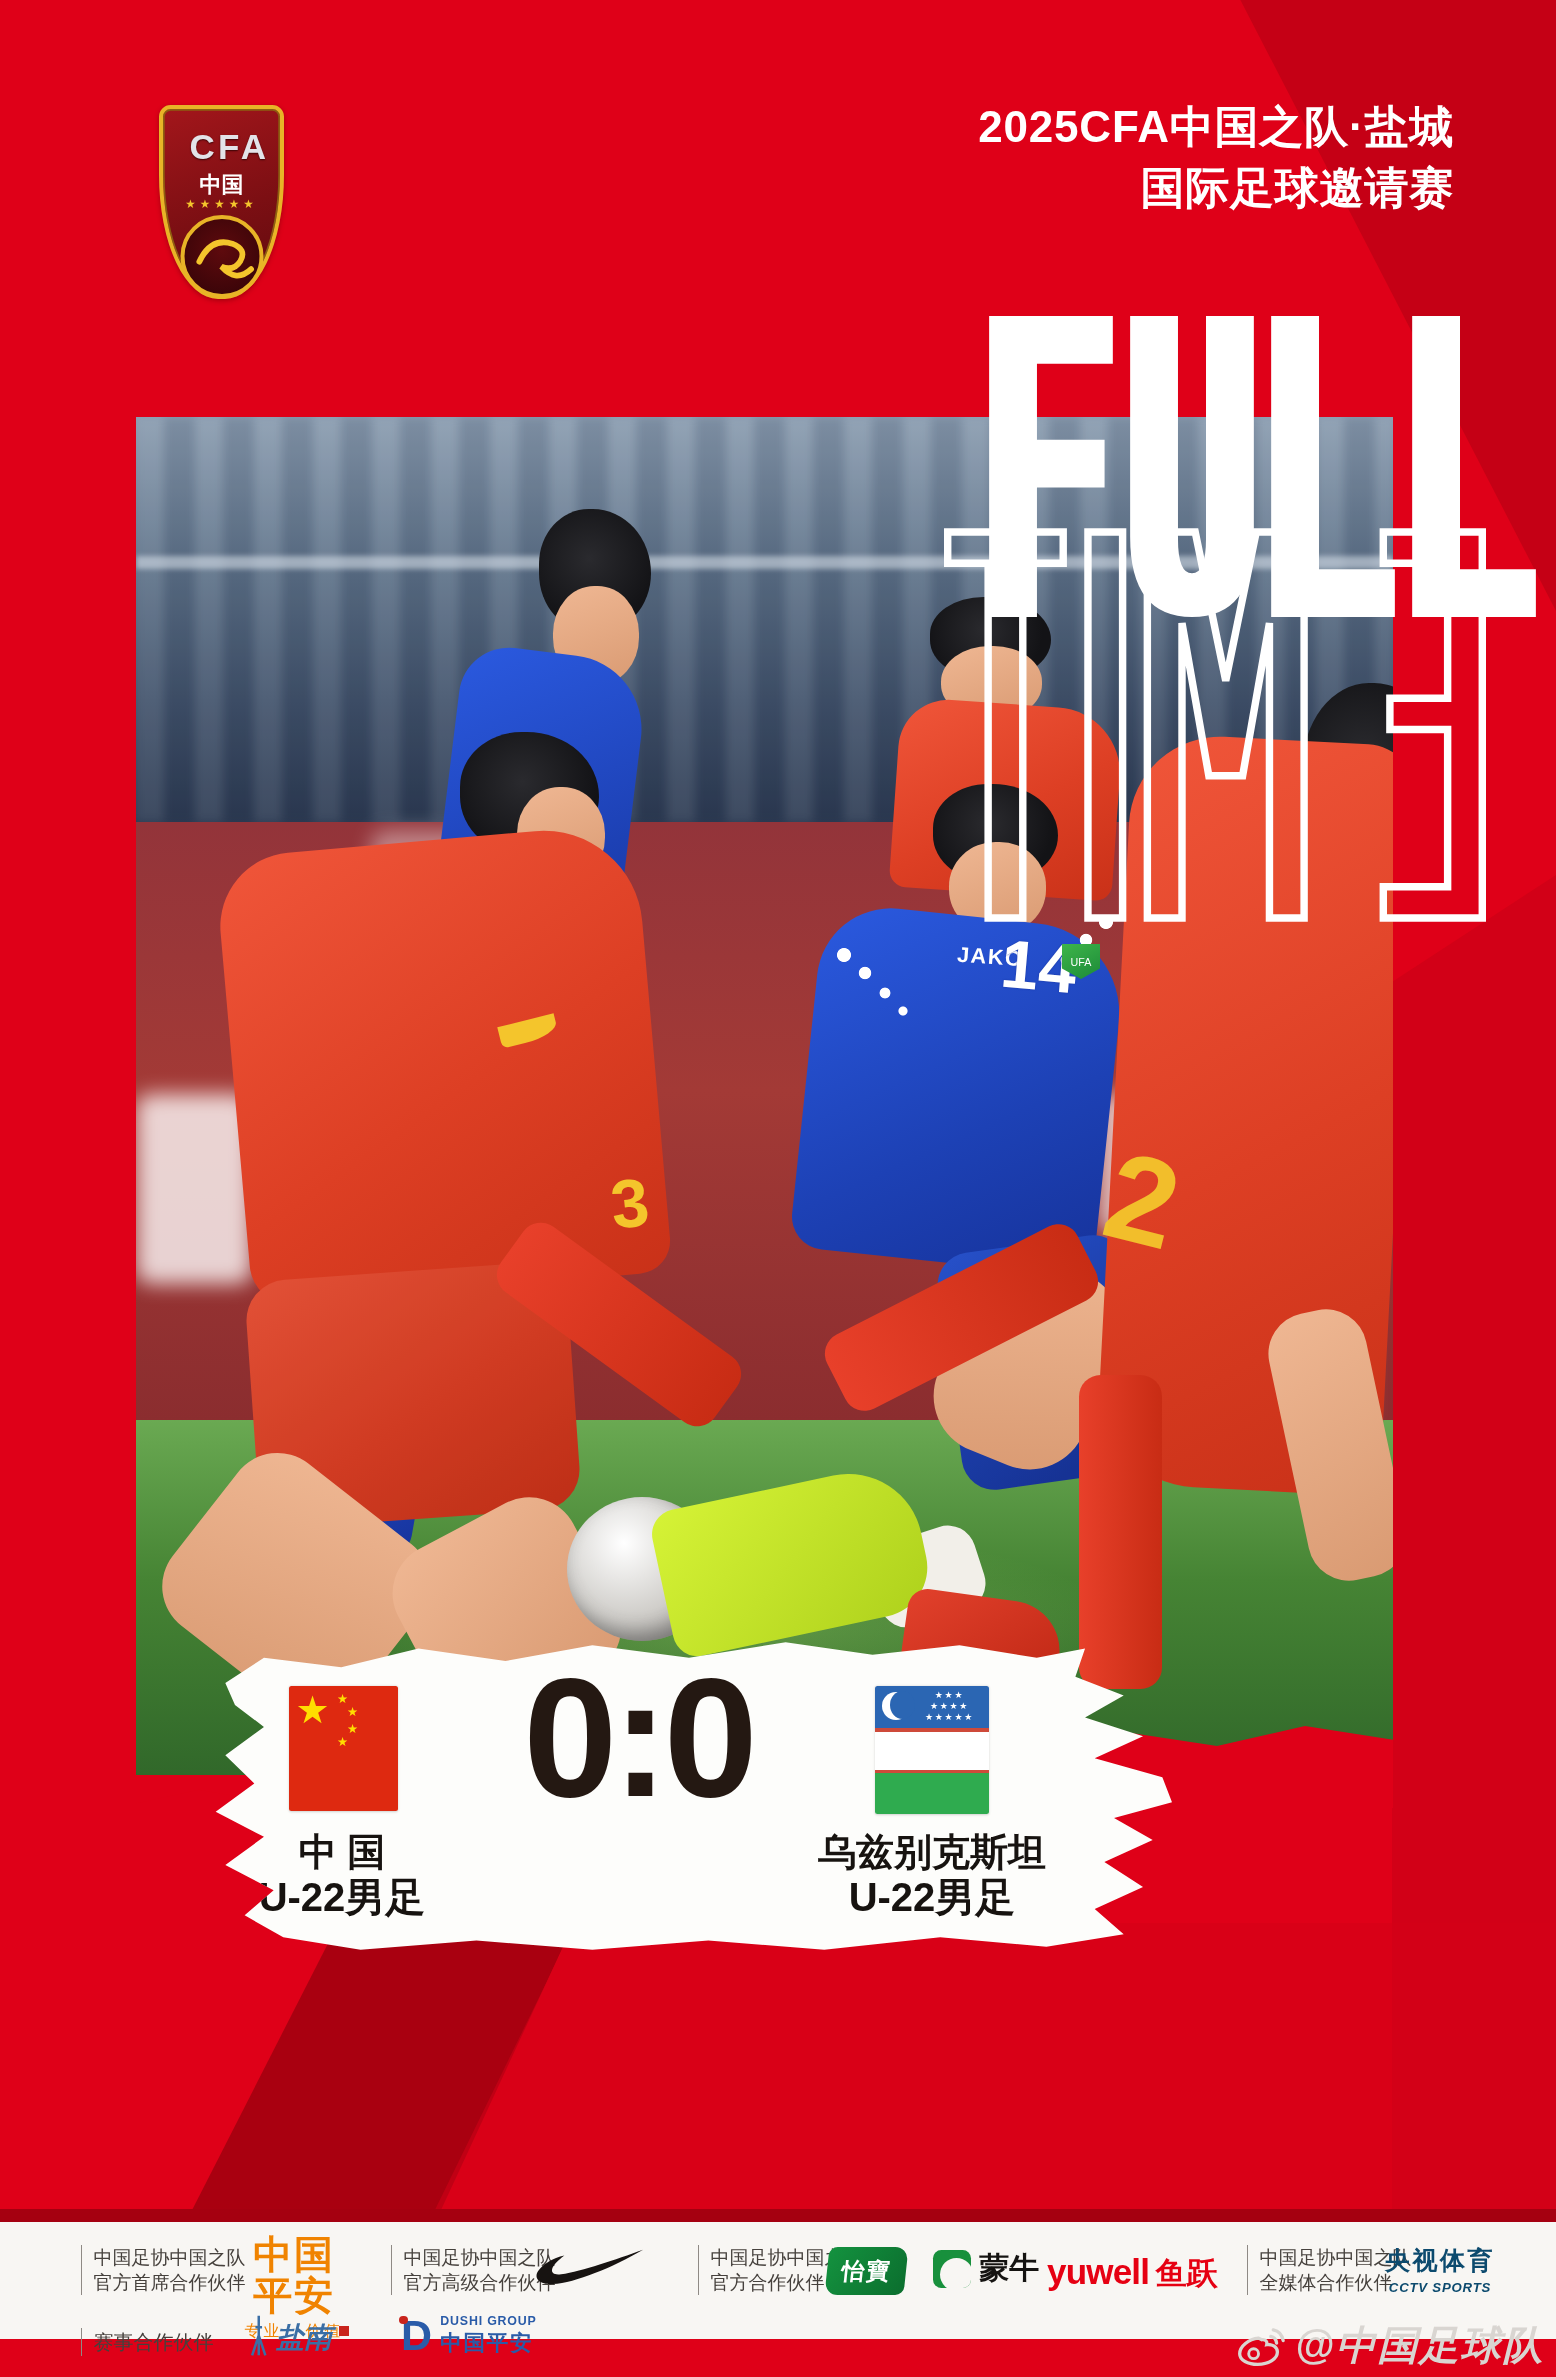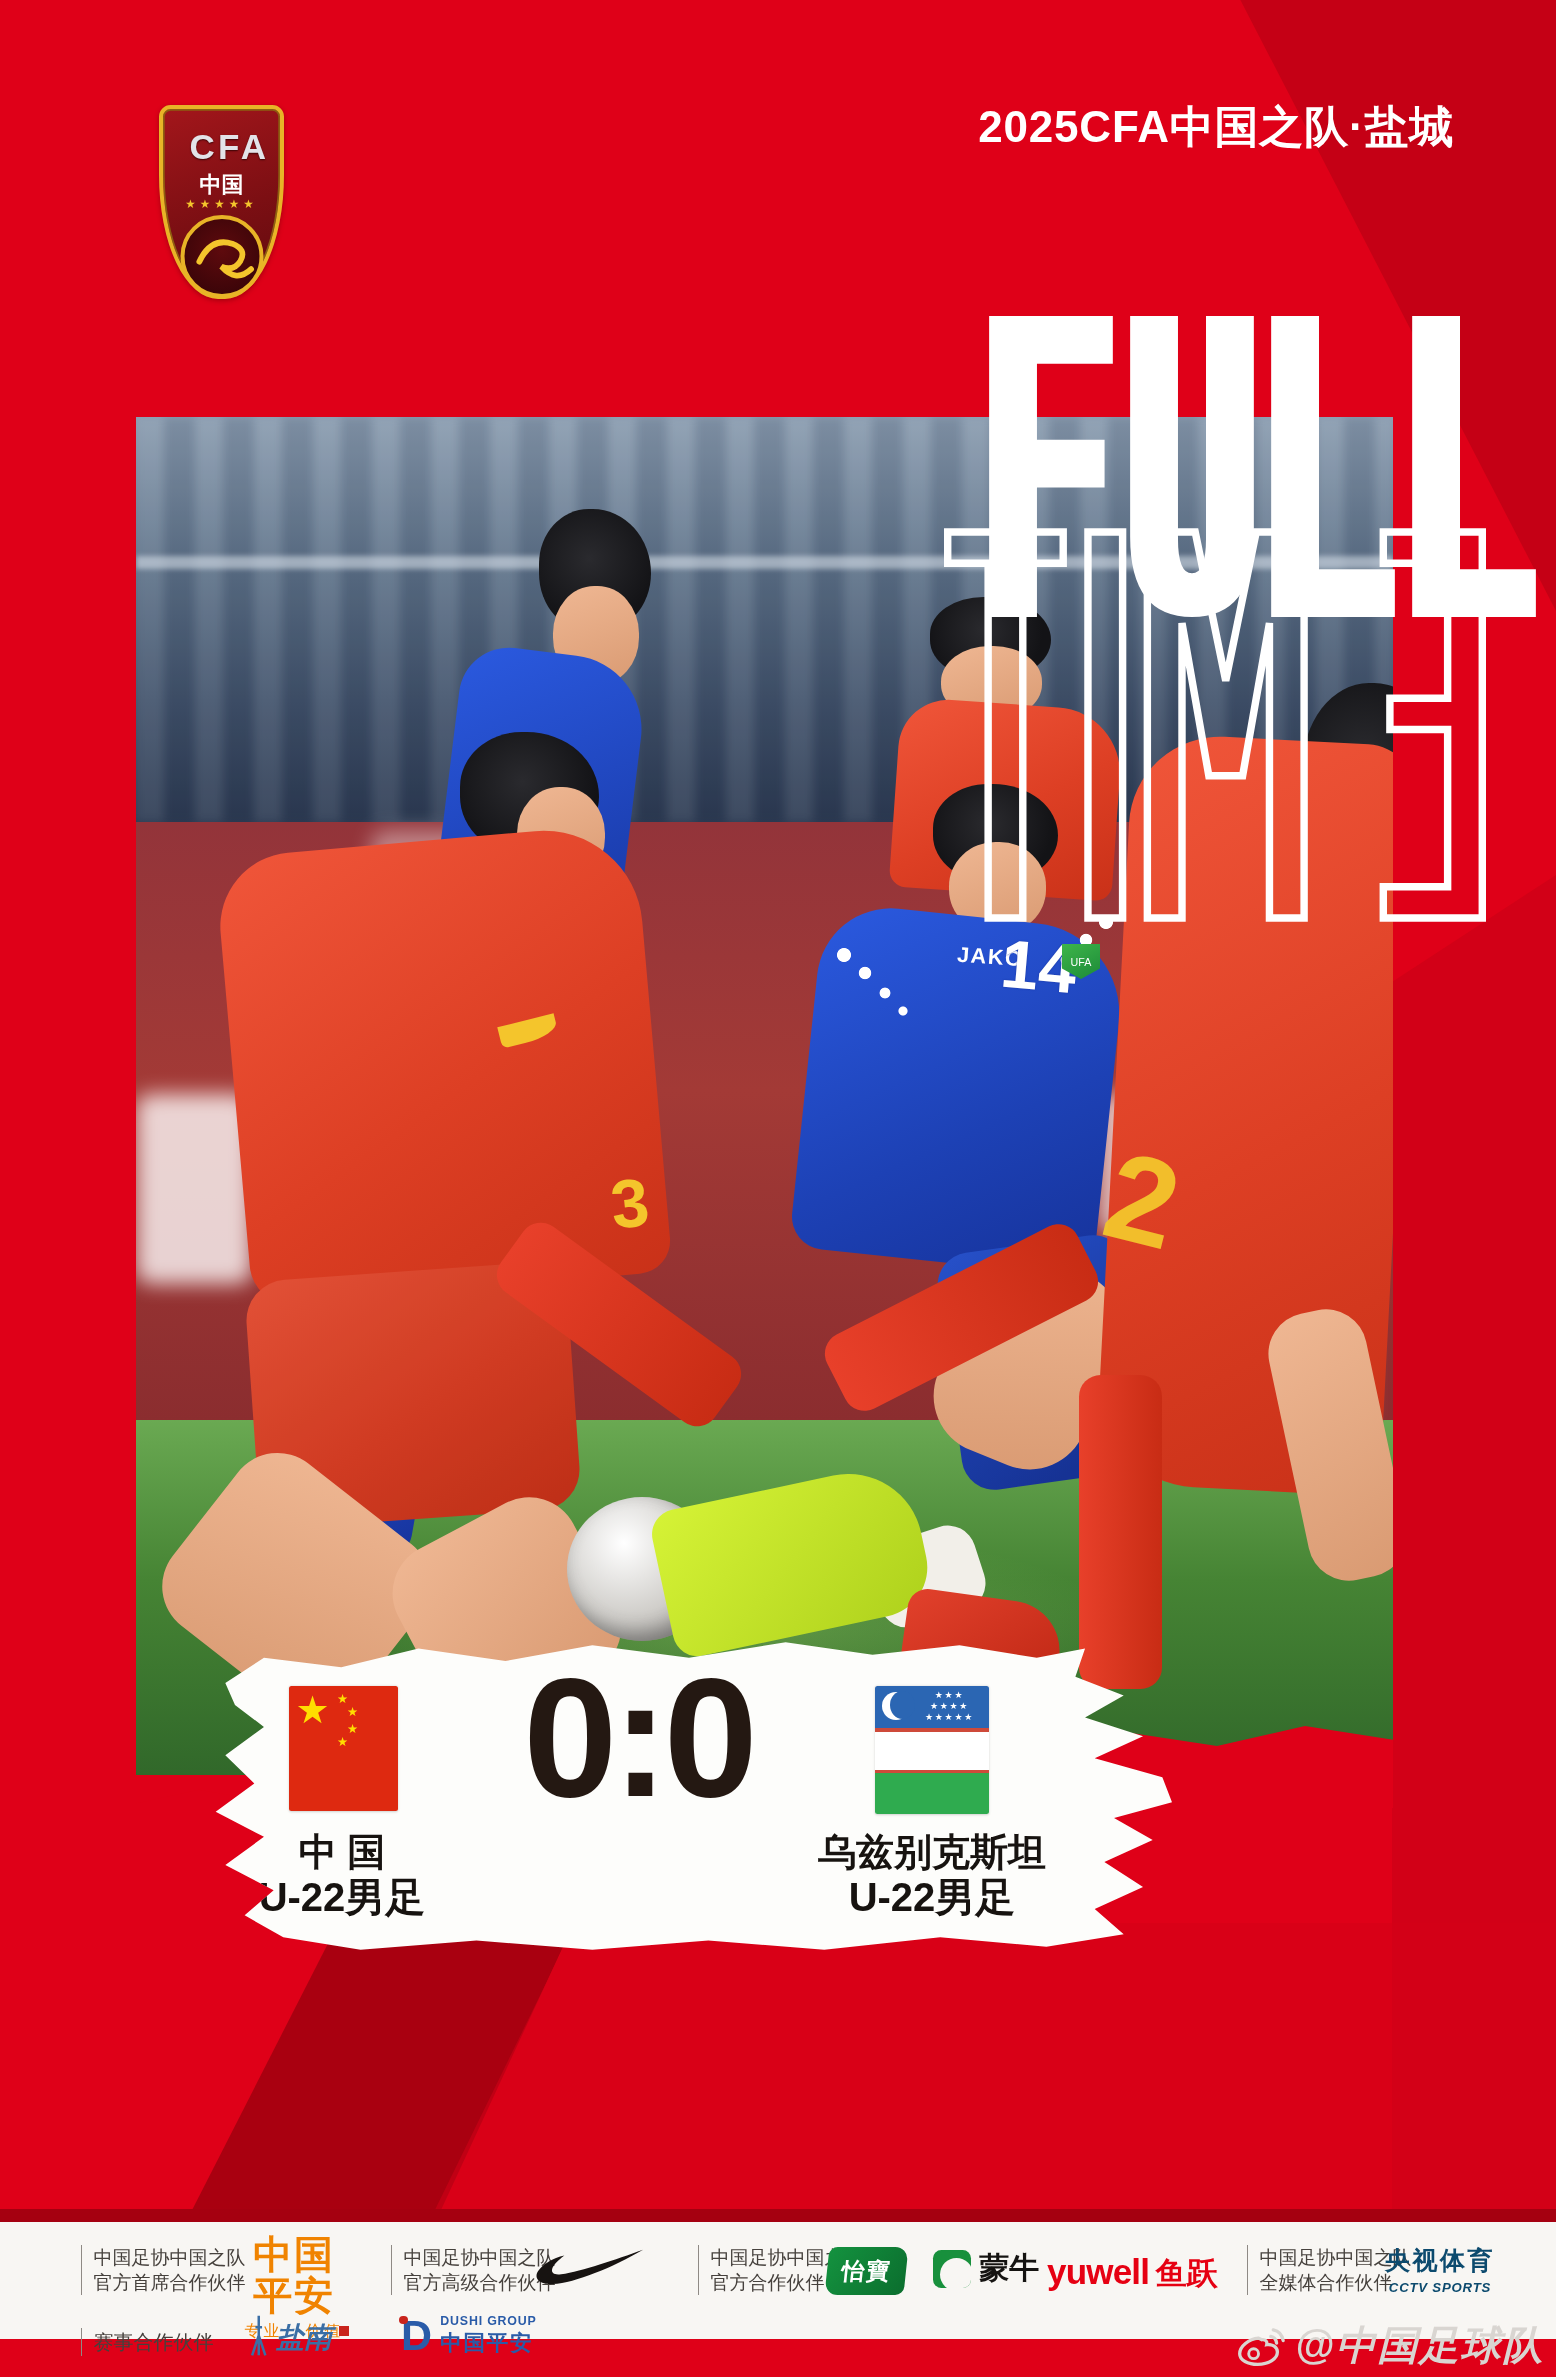"国际足球邀请赛" div { html: none -> <div>国际足球邀请赛</div> }
